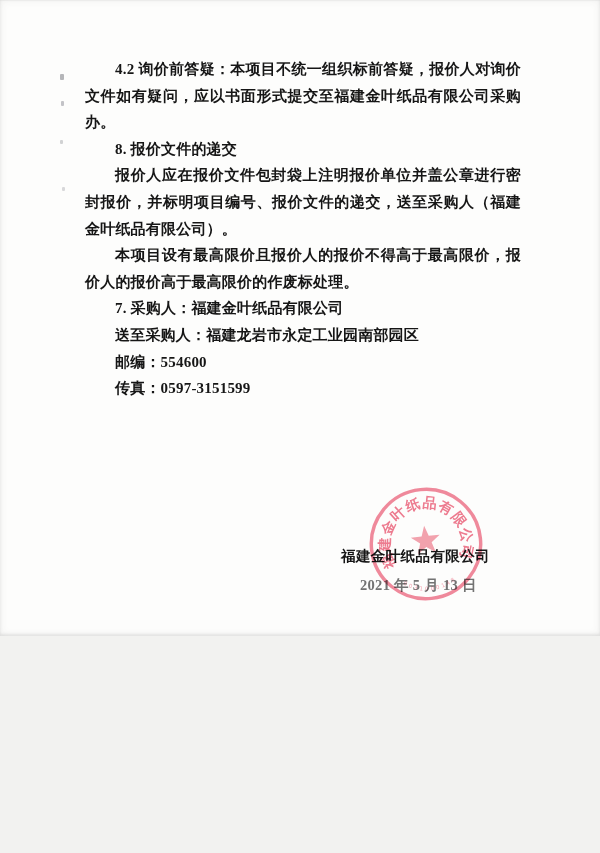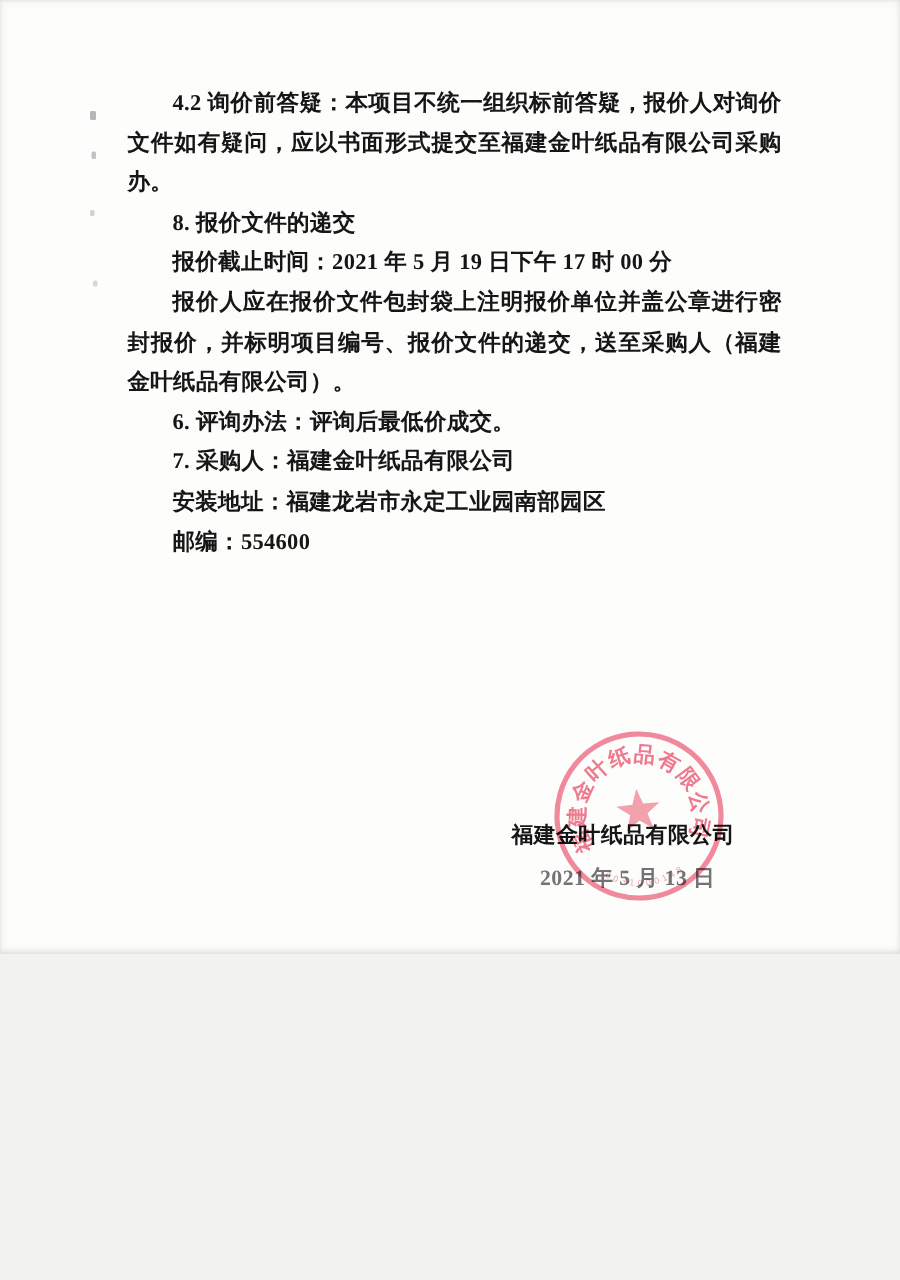"报价截止时间：2021 年 5 月 19" p.para { html: <p>报价截止时间：2021 年 5 月 19 日下午 17 时 00 分</p> -> none }
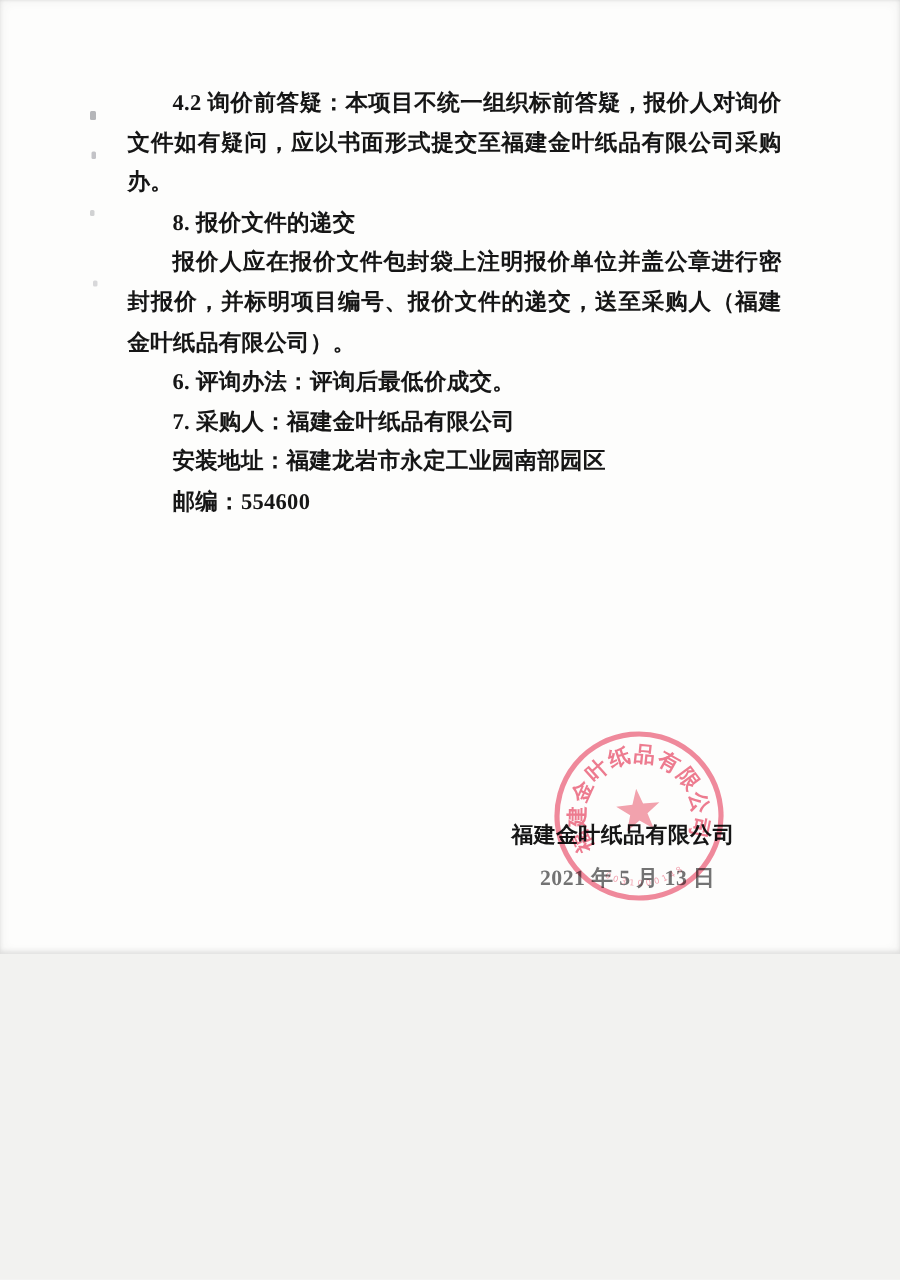"本项目设有最高限价且报价人的报价不得高于最高限价，报价人的报价高于最高限价的作废" p.para { html: none -> <p>本项目设有最高限价且报价人的报价不得高于最高限价，报价人的报价高于最高限价的作废标处理。</p> }
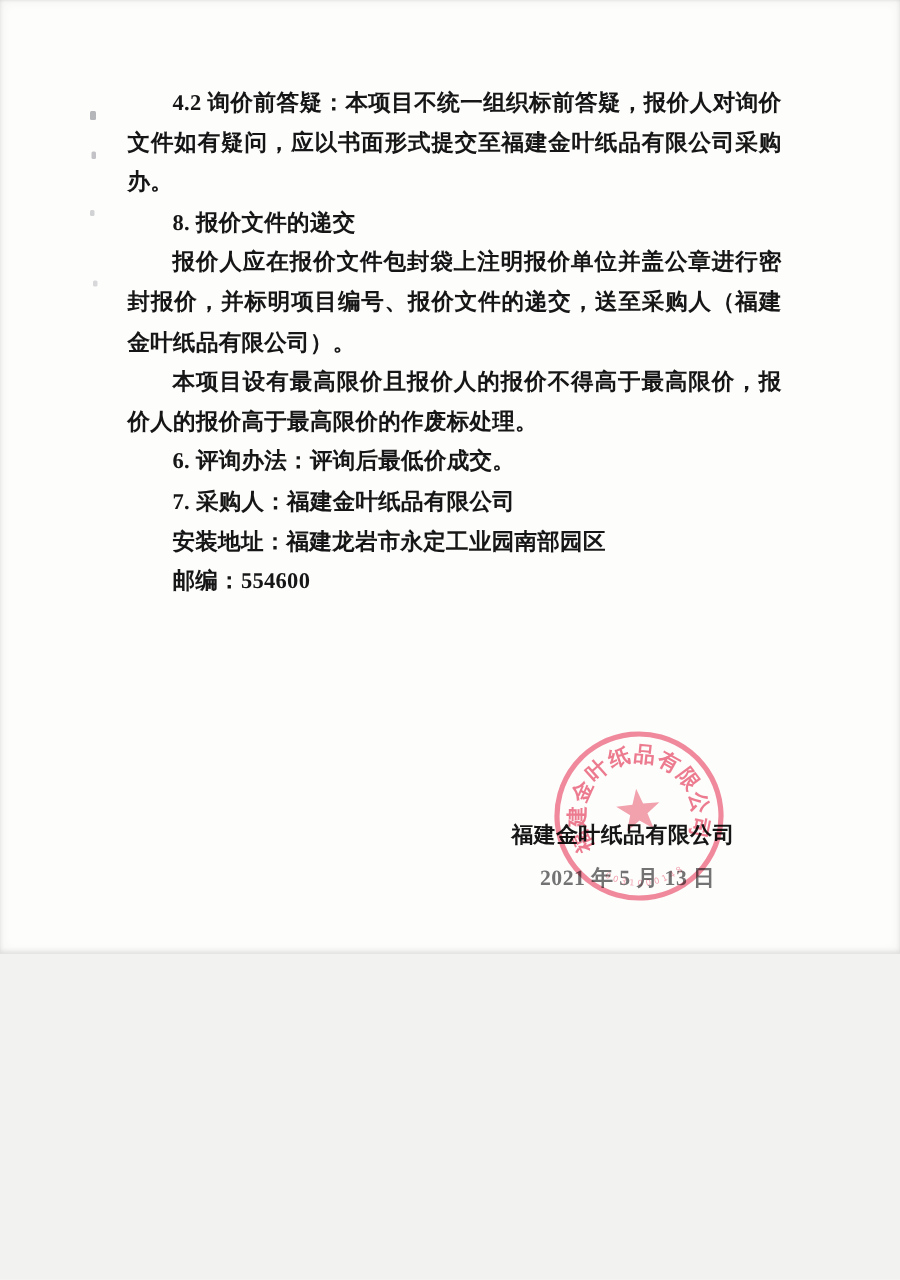"6. 评询办法：评询后最低价成交。" p.para { html: <p>6. 评询办法：评询后最低价成交。</p> -> none }
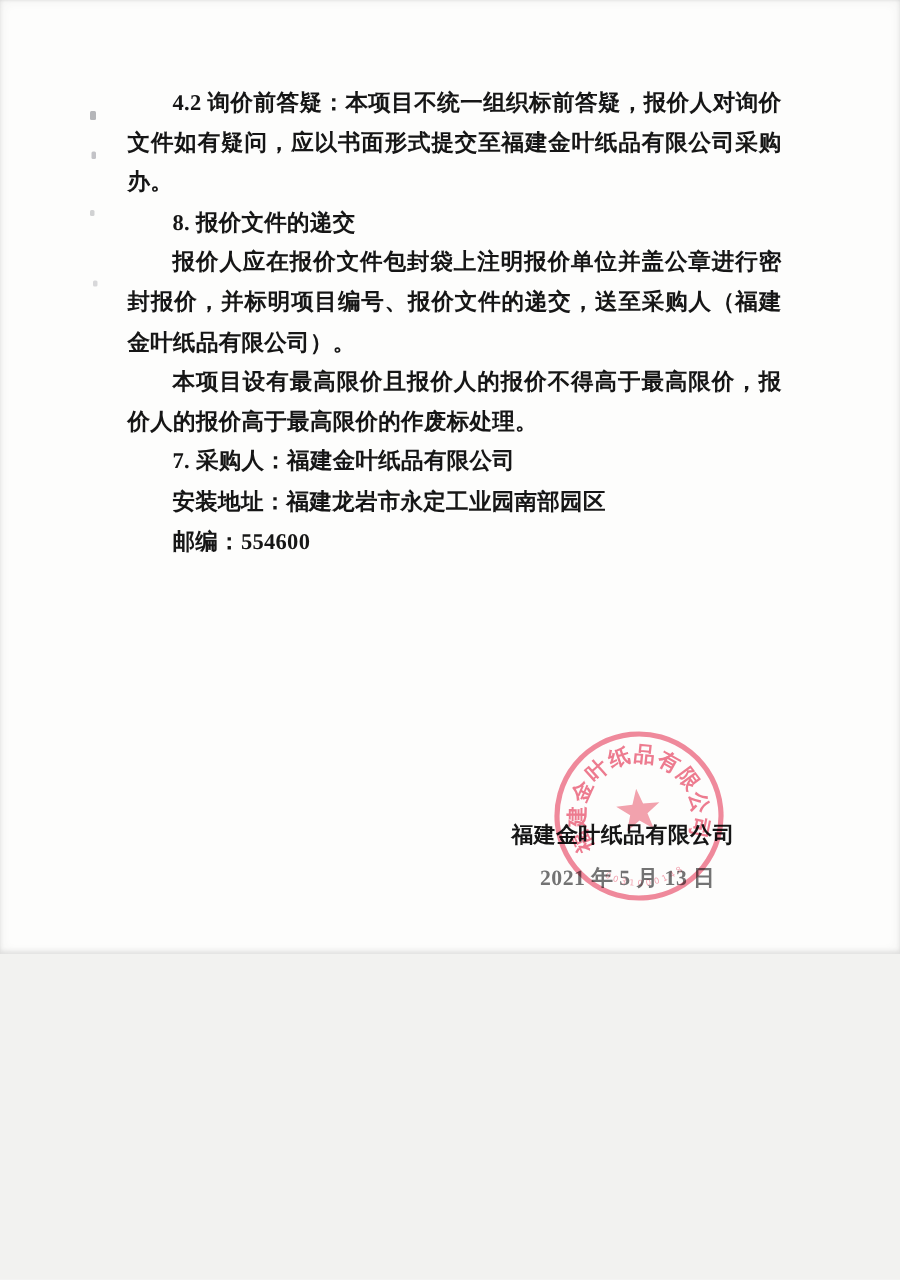"安装地址：福建龙岩市永定工业园南部园区" p.para { text: 安装地址 -> 送至采购人 }
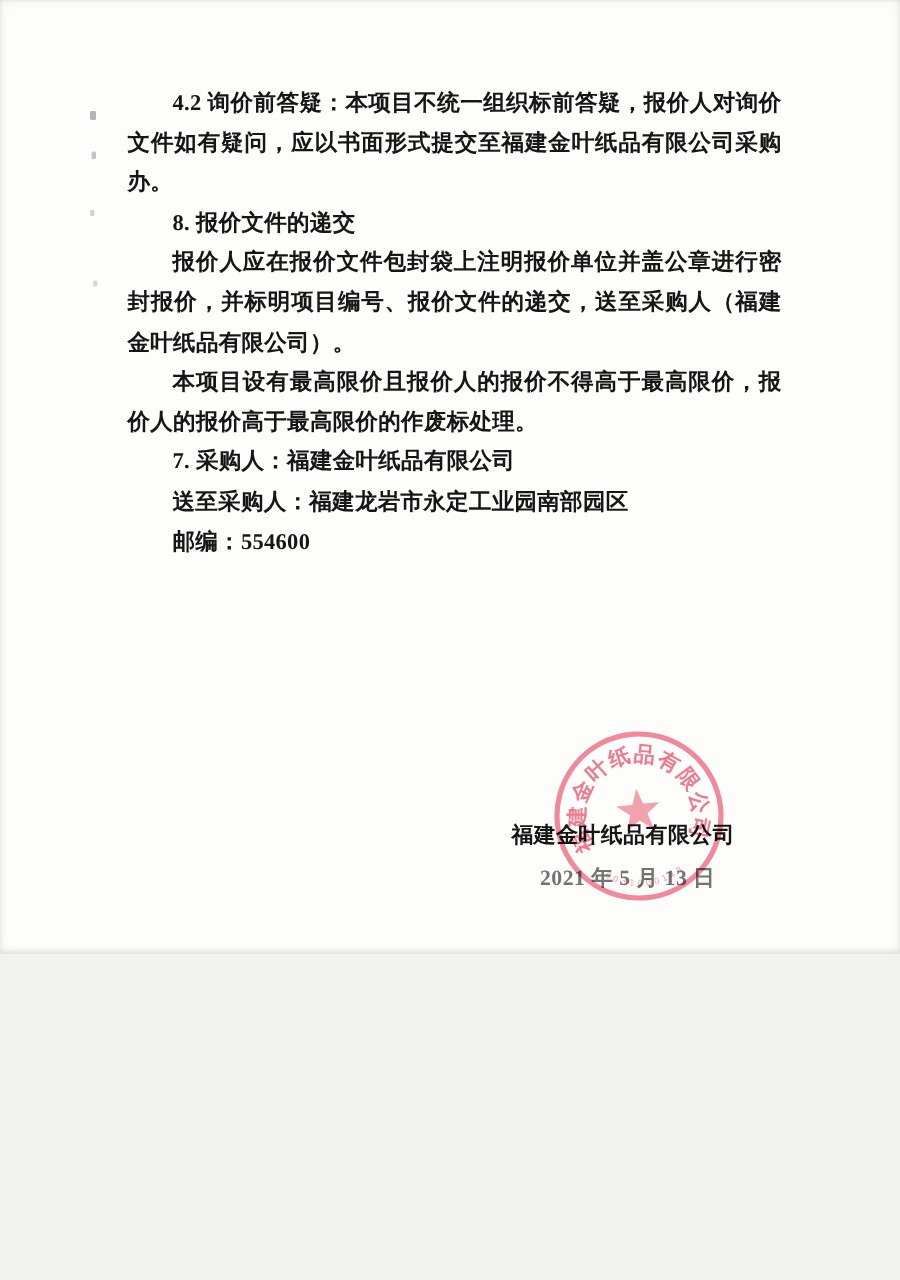"传真：0597-3151599" p.para { html: none -> <p>传真：0597-3151599</p> }
